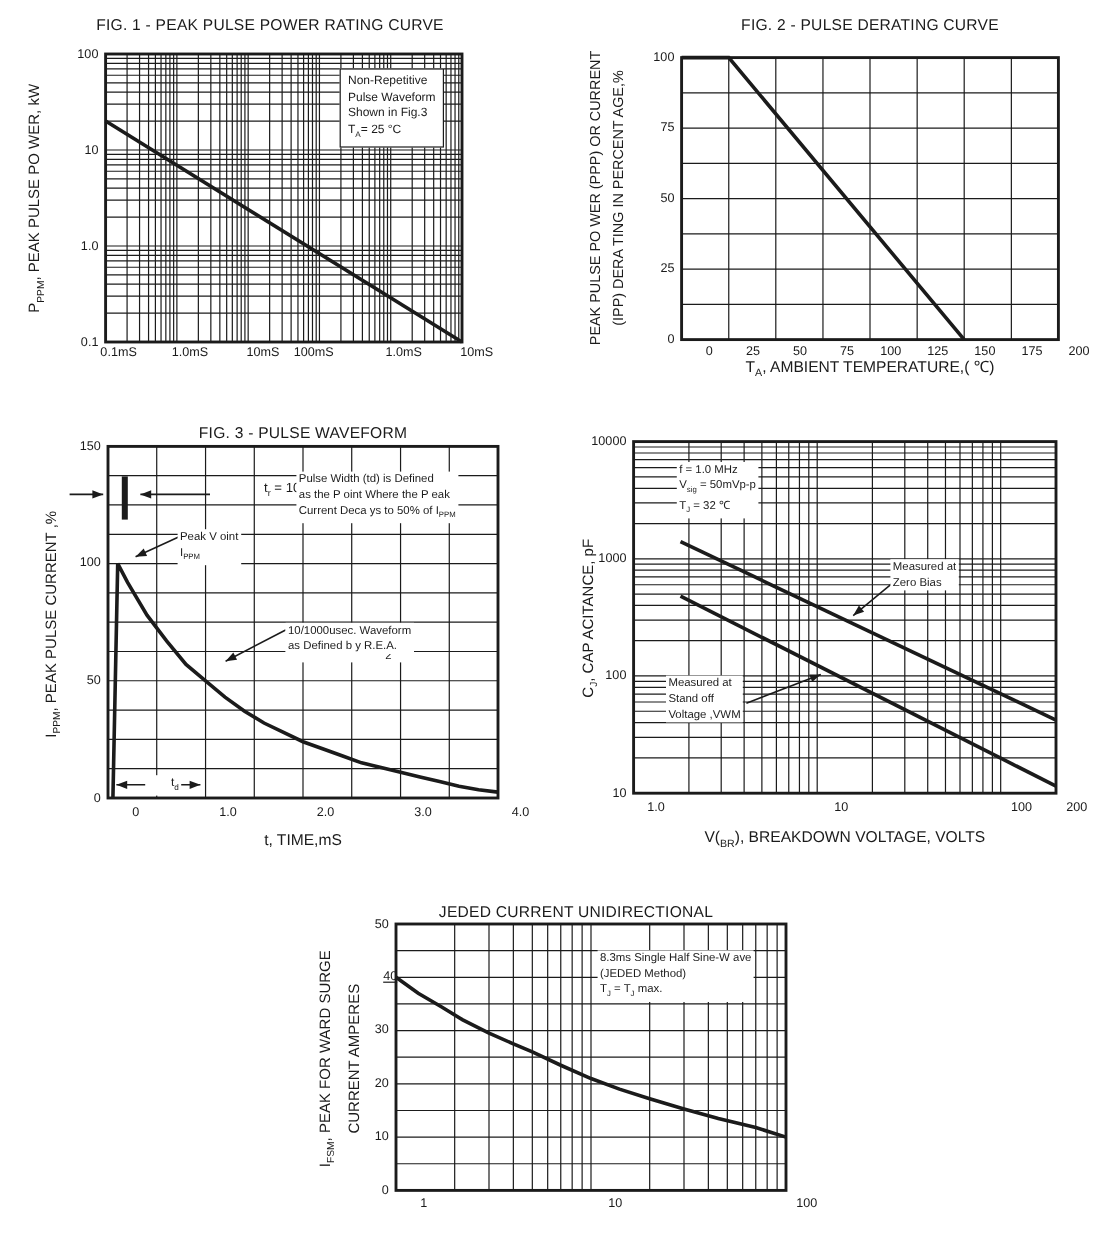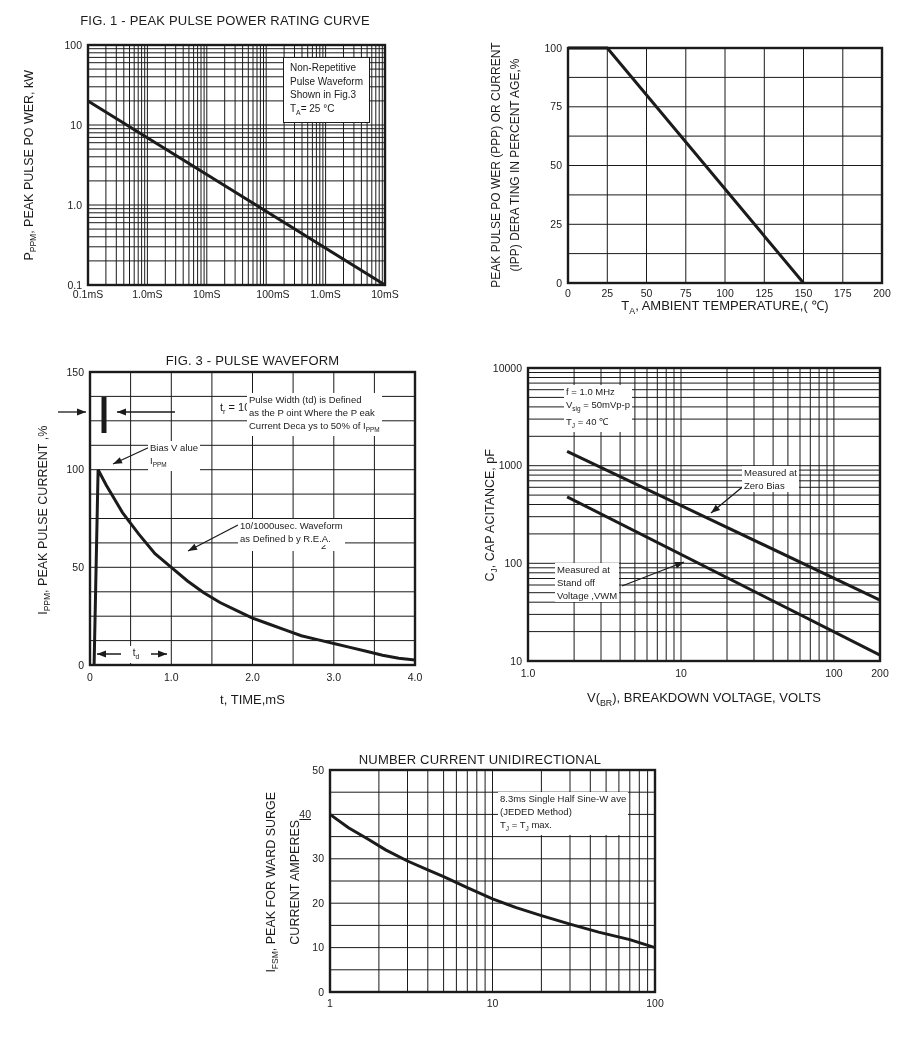"FIG. 2 - PULSE DERATING" div.title { html: none -> <div>FIG. 2 - PULSE DERATING CURVE</div> }
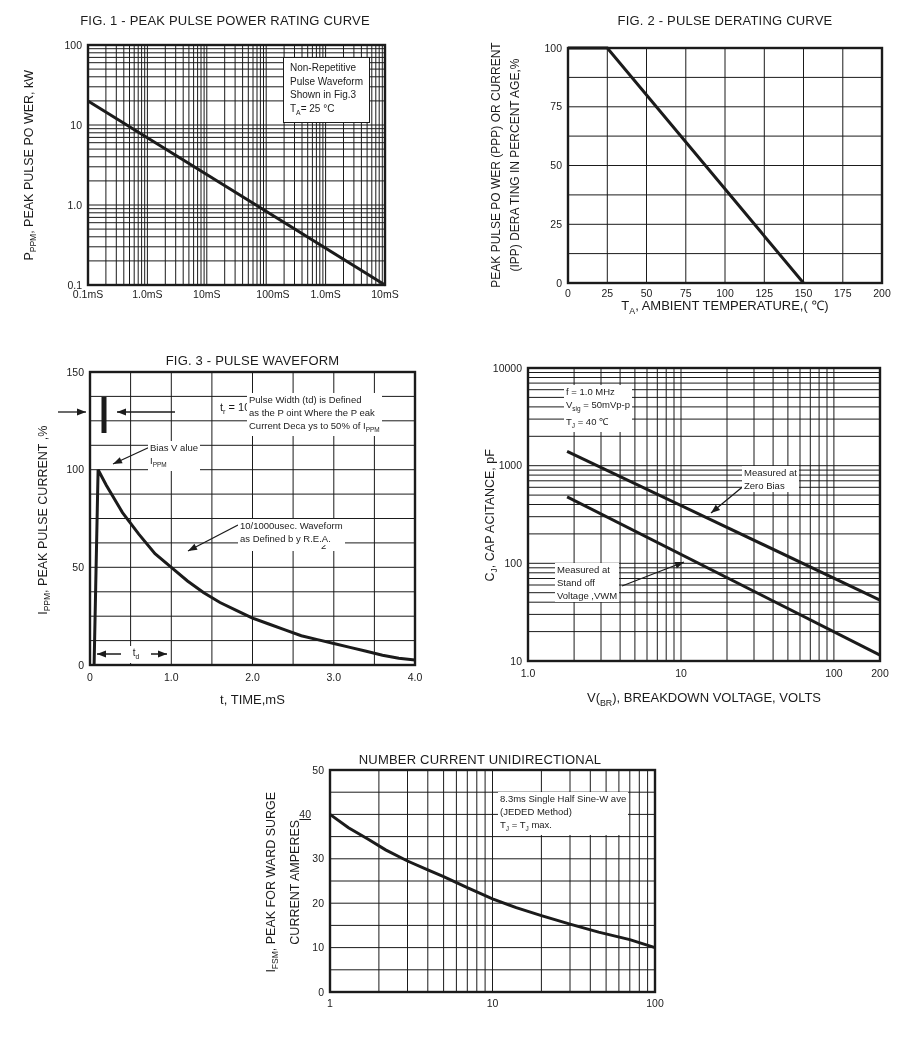"0.1mS" .tick-x { text-align: center -> right }
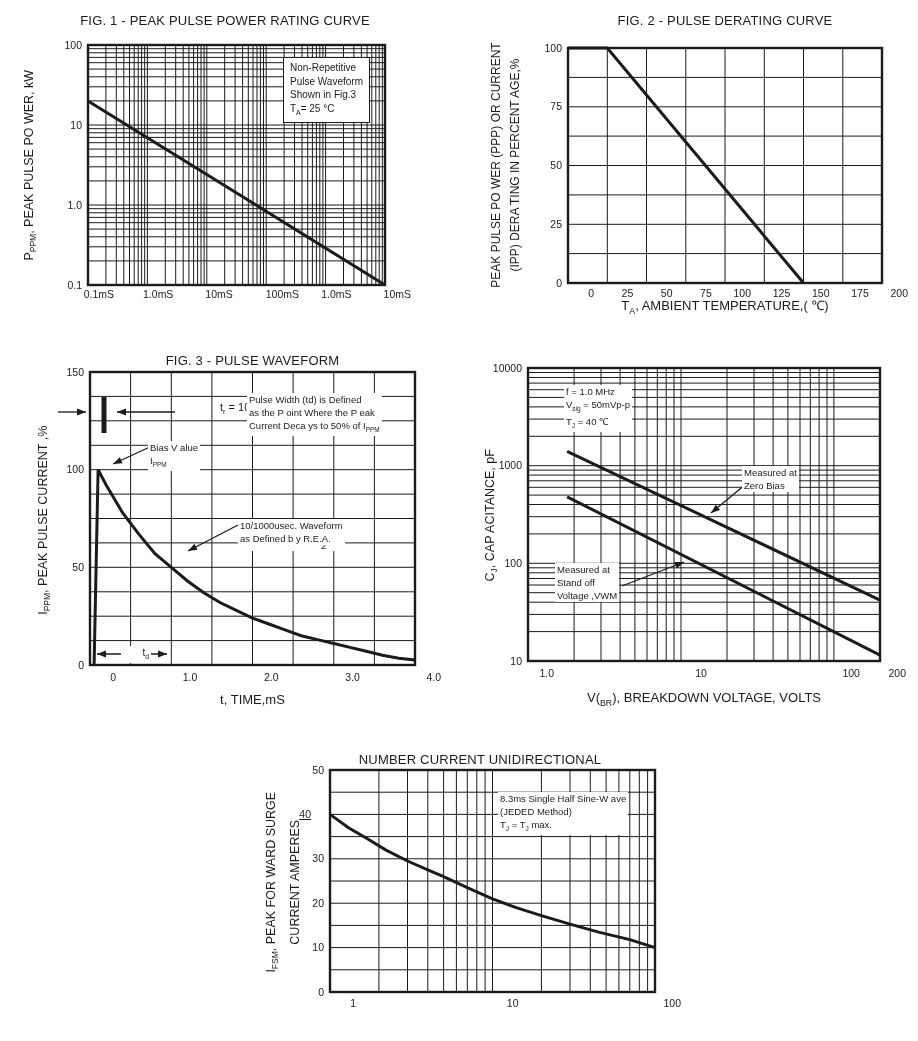"100mS" div.tick { left: 247px -> 226px }
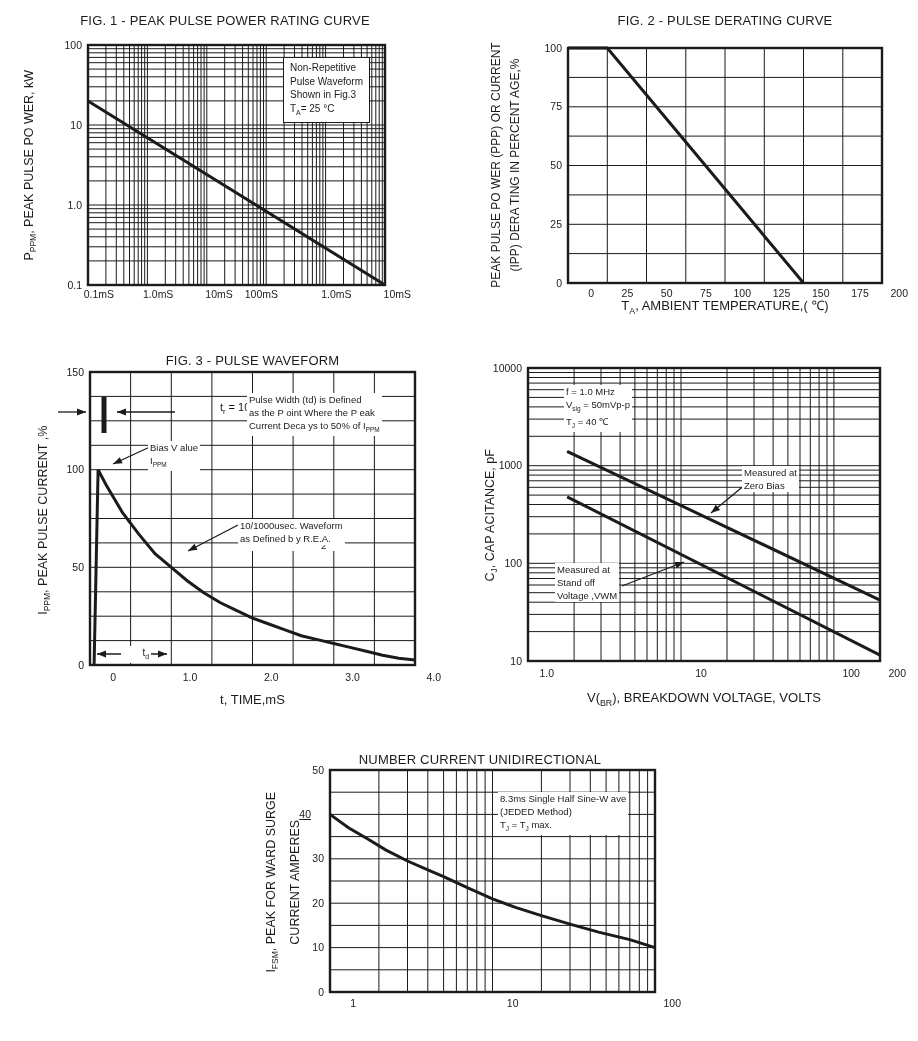"= 40 ℃" span { text: 40 -> 32 }
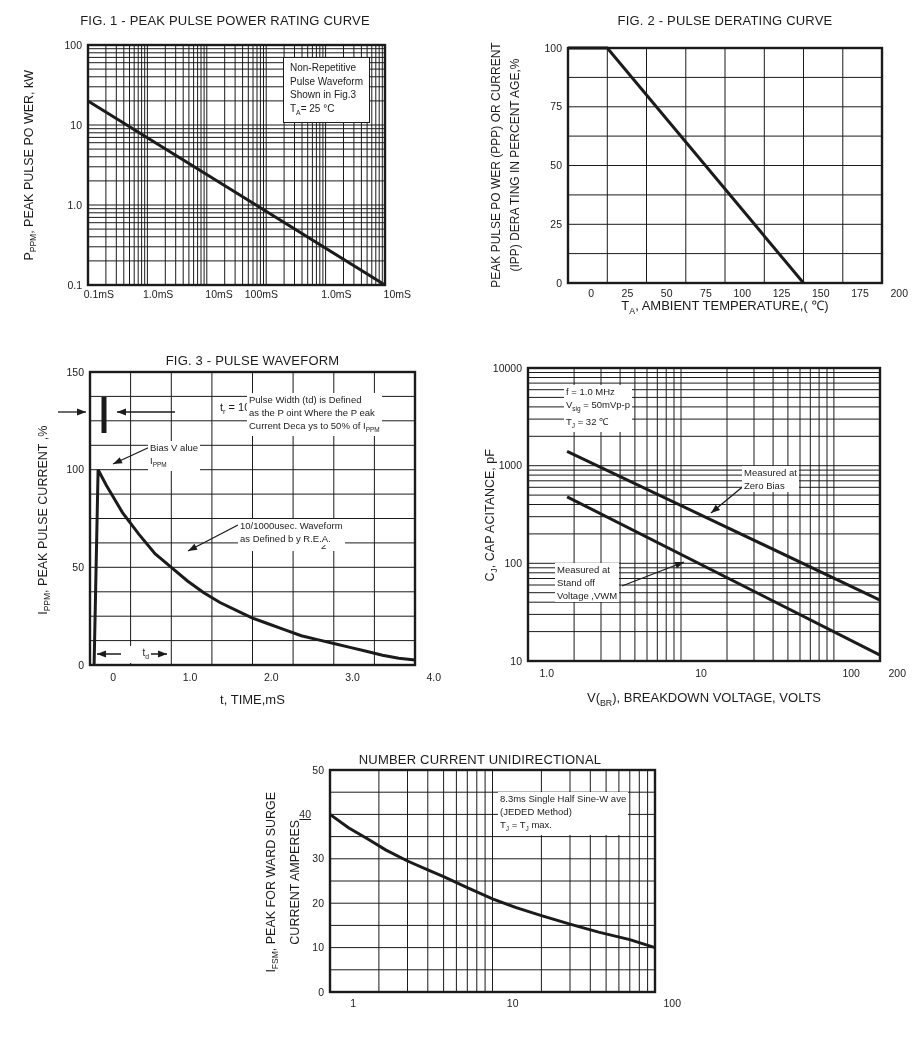"Bias V alue" div { text: Bias V alue -> Peak V oint }
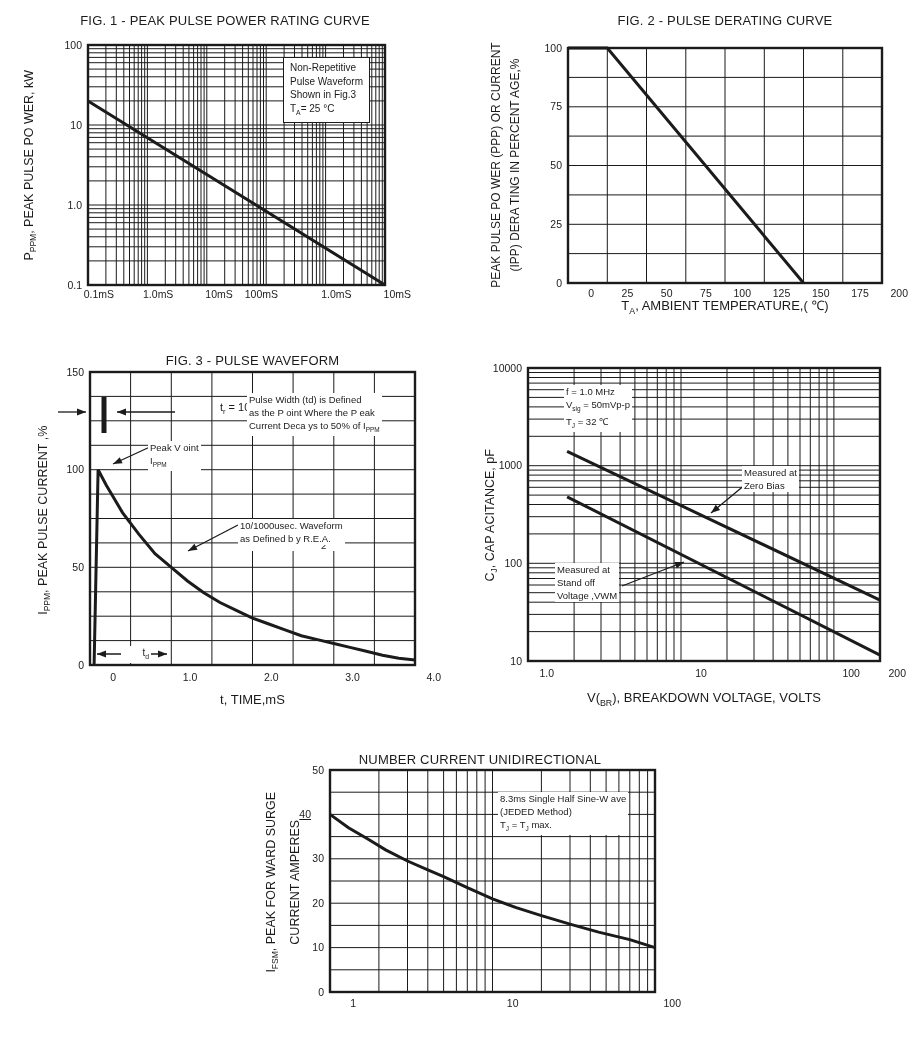"NUMBER CURRENT UNIDIRECTIONAL" div.title { text: NUMBER -> JEDED }
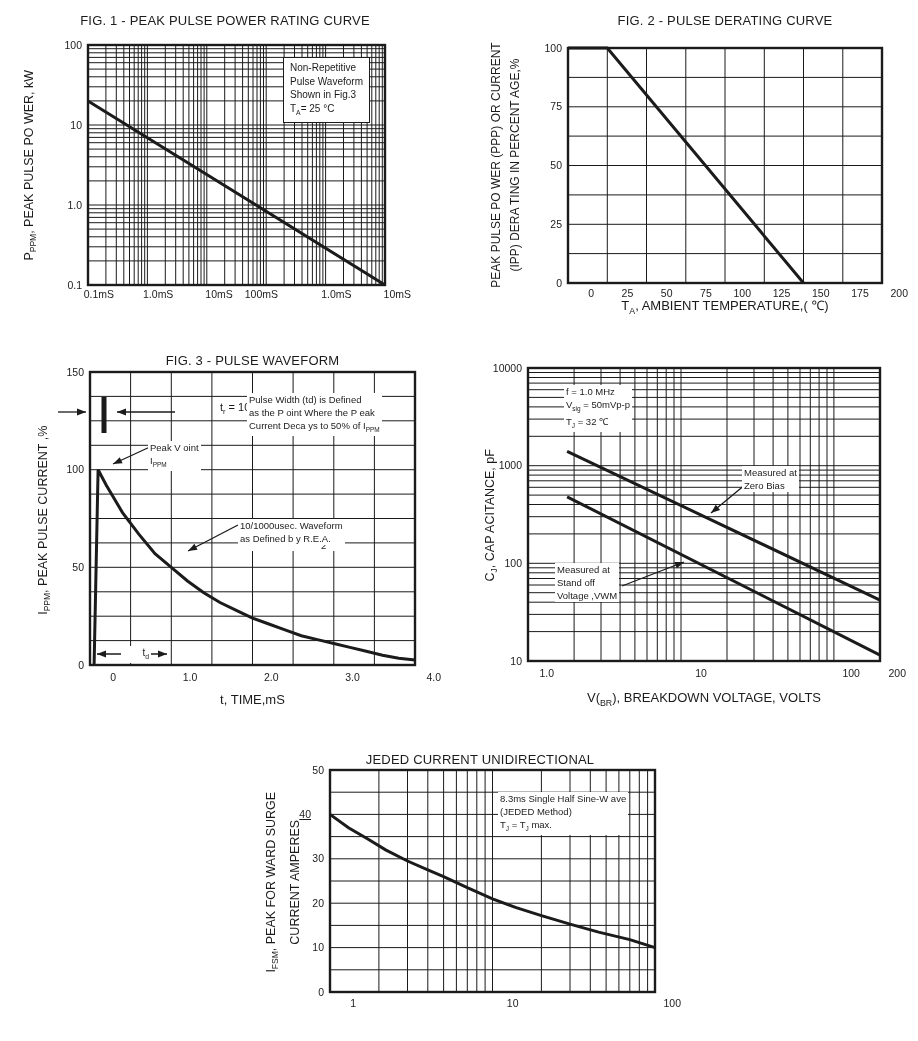"40" div.tick { left: 37px -> 57px }
